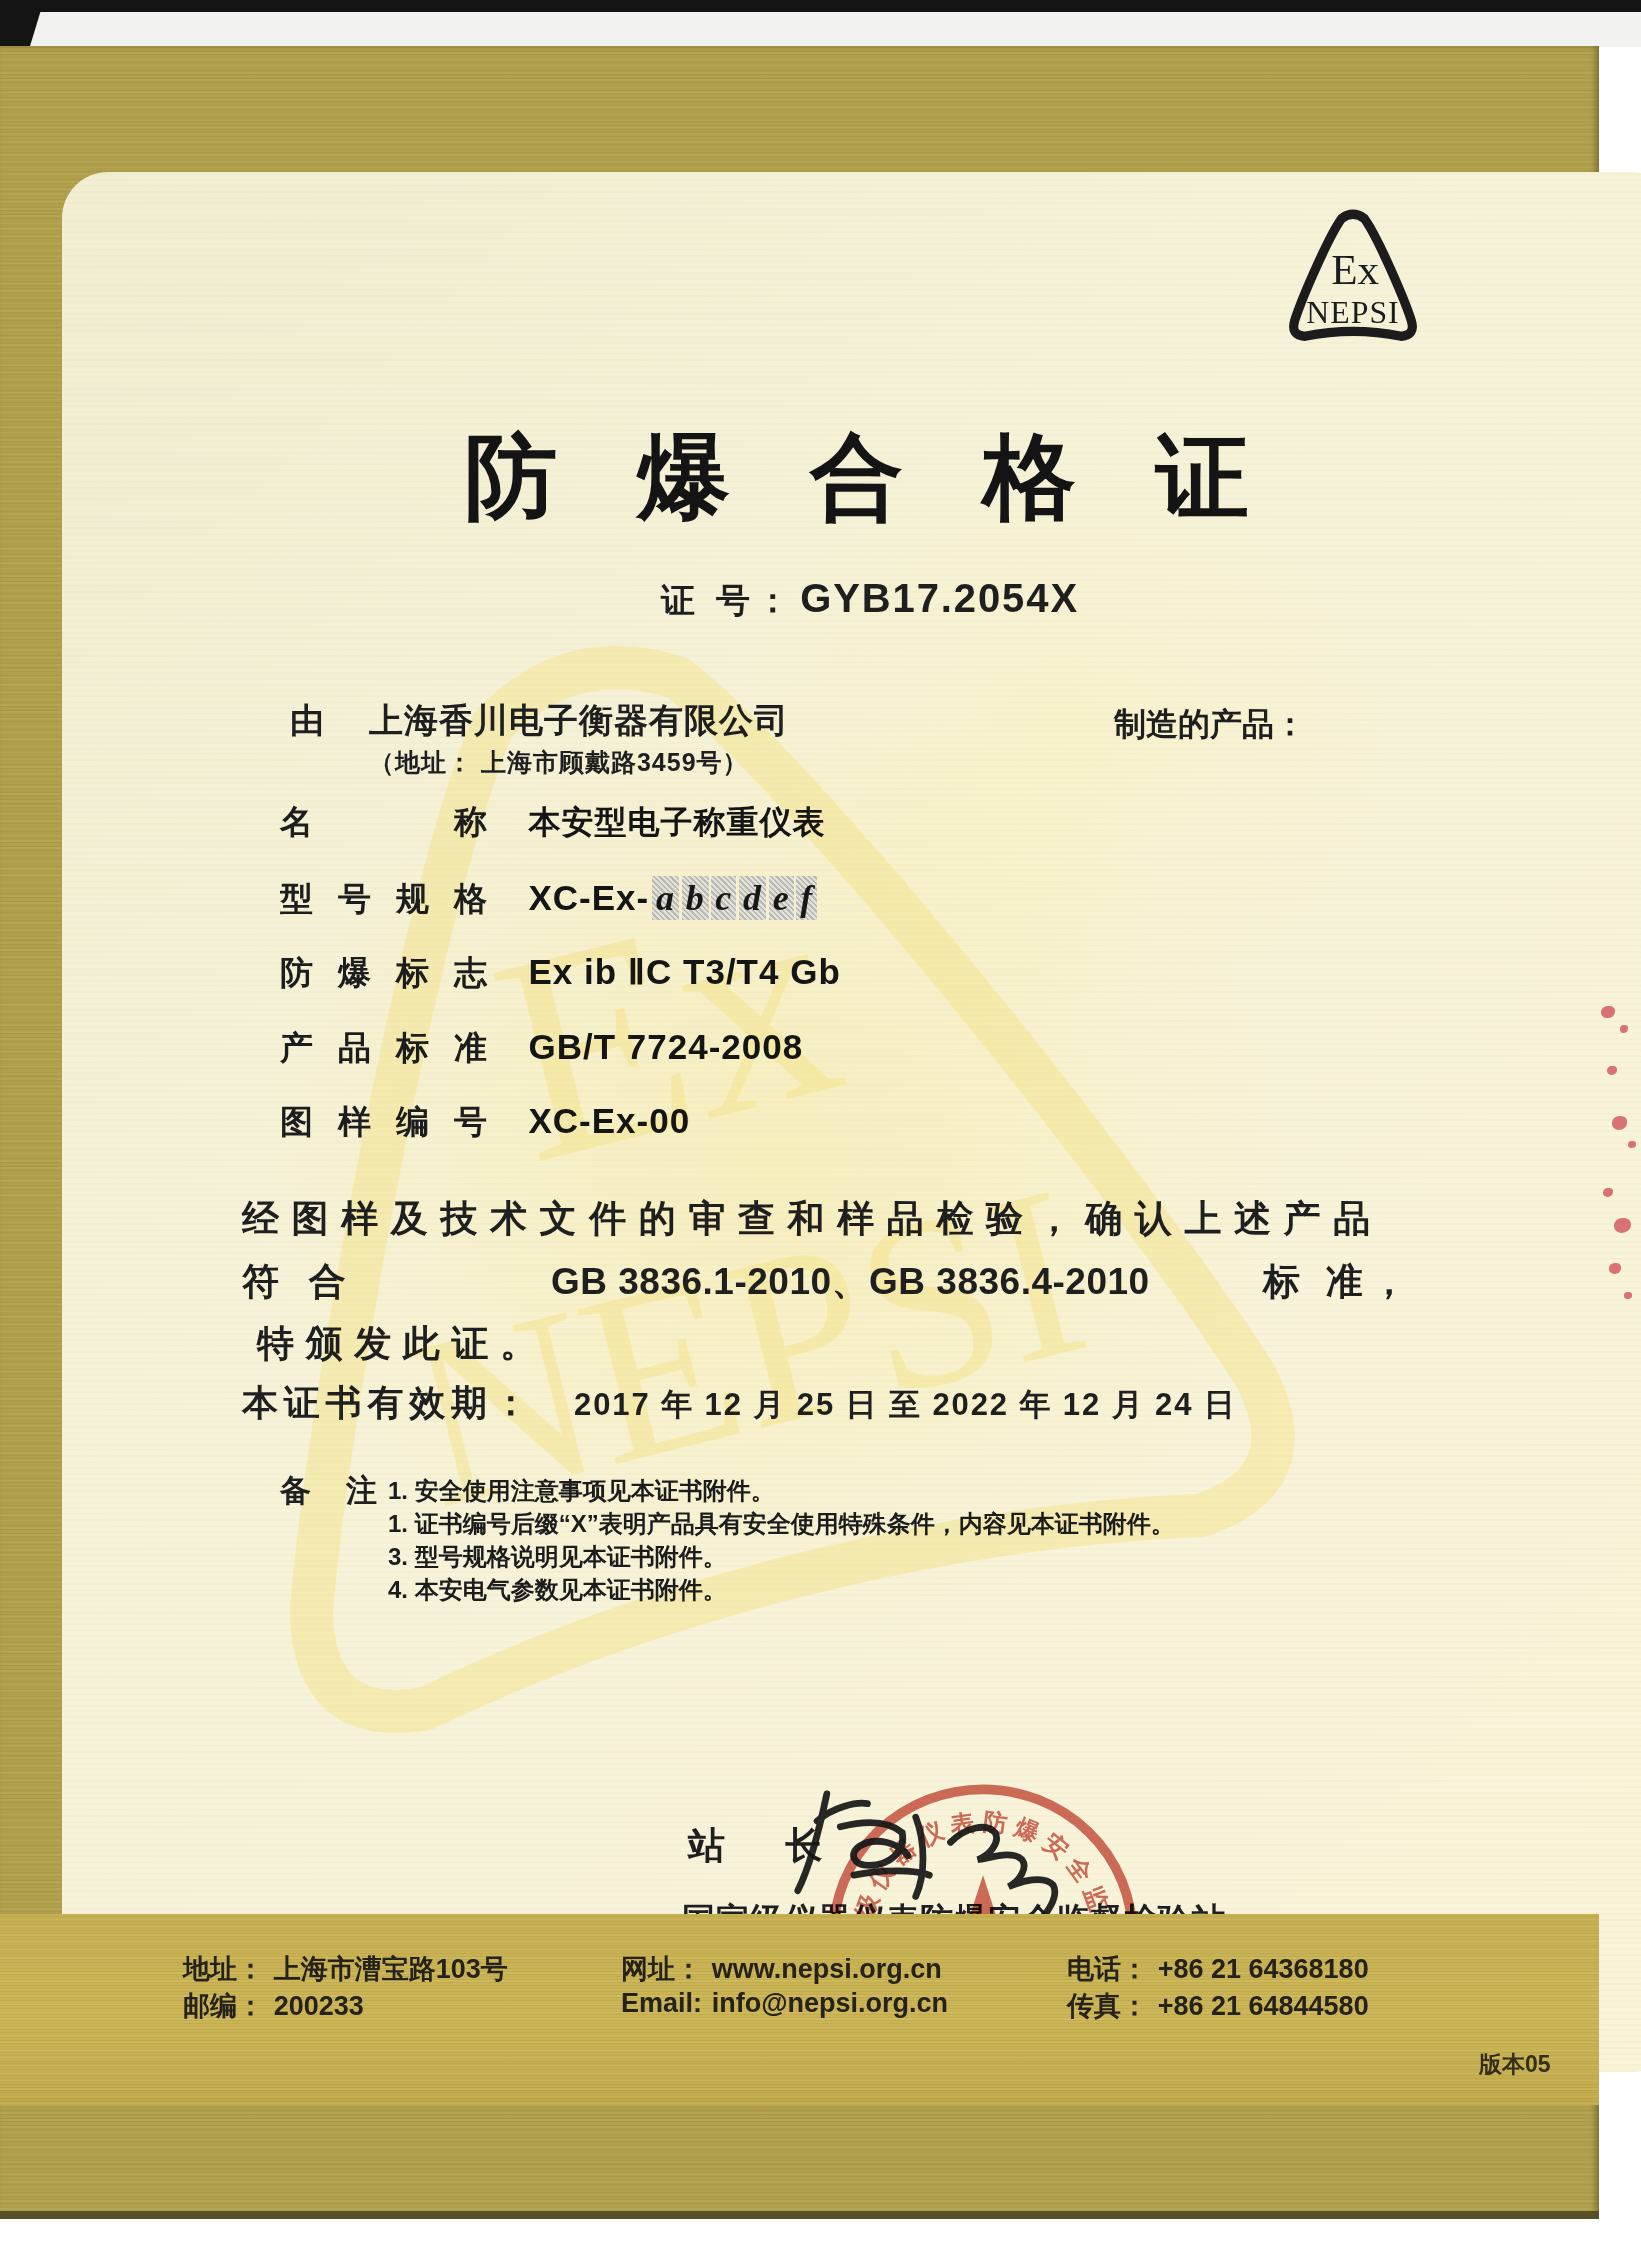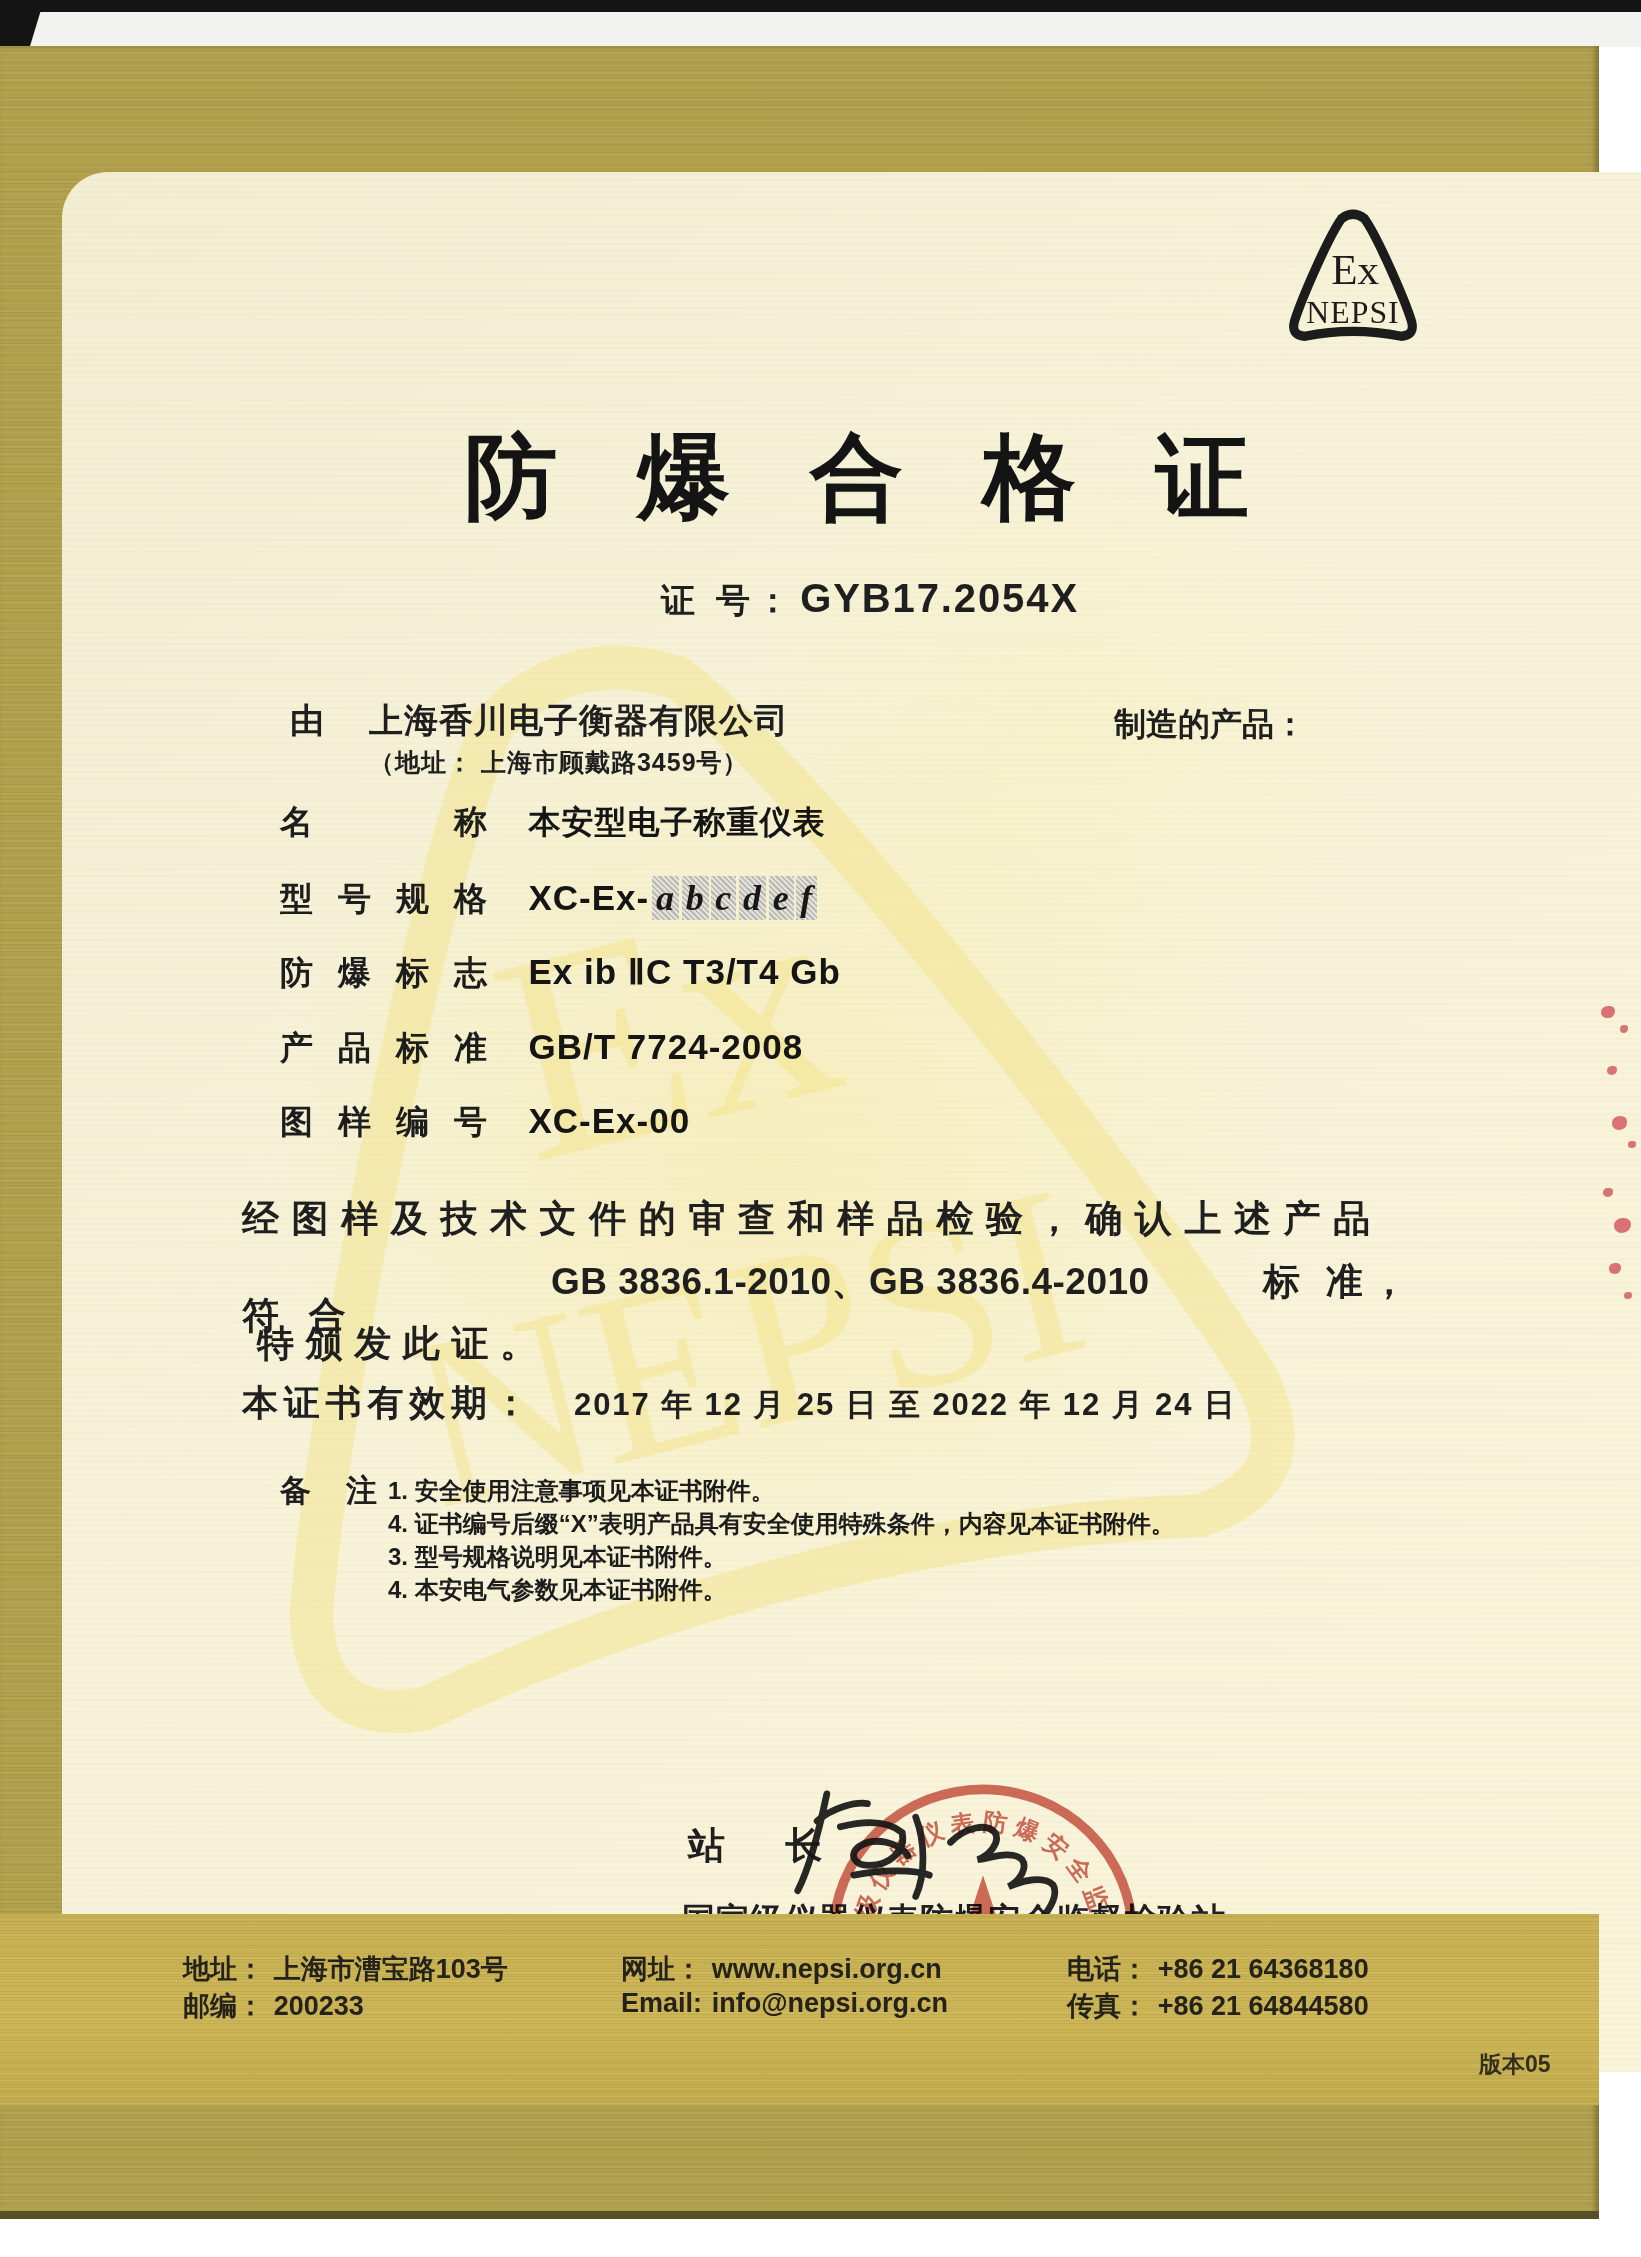"符 合" .conform-label { margin-top: 34px -> none }
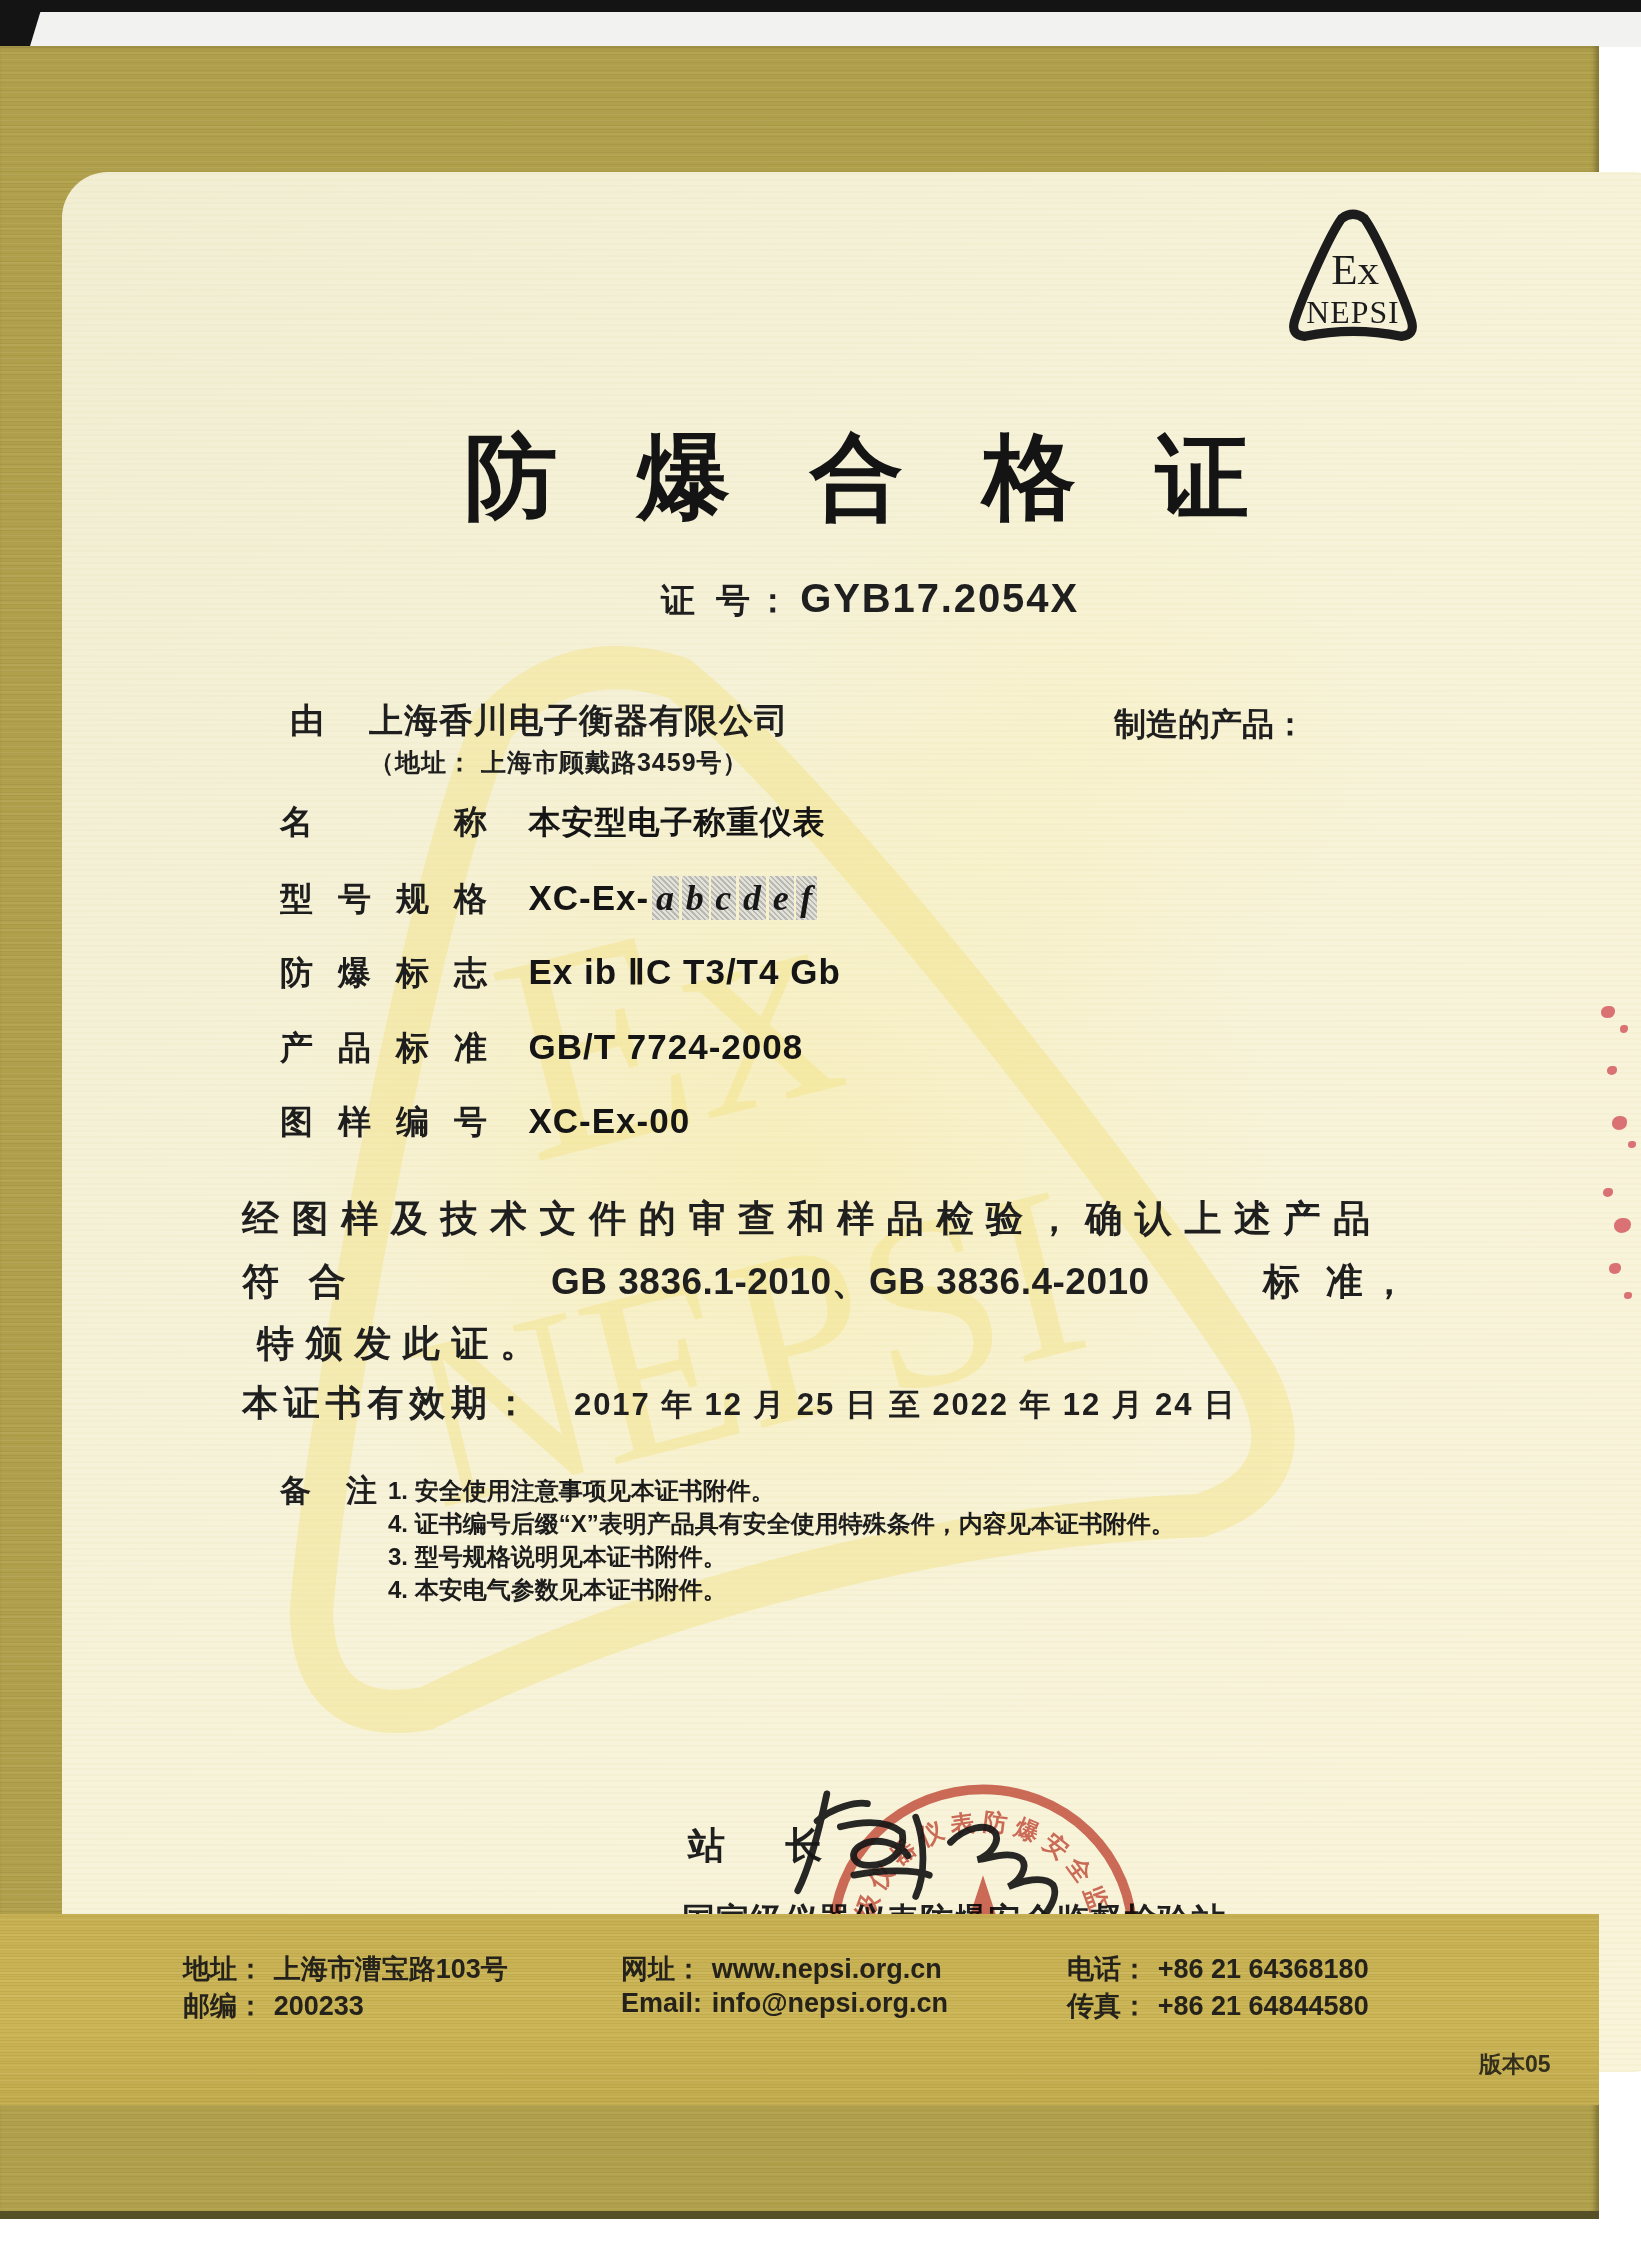"4. 证书编号后缀“X”表明产品具有安全使用特殊条件，内容见本证书附件。" div { text: 4 -> 1 }
